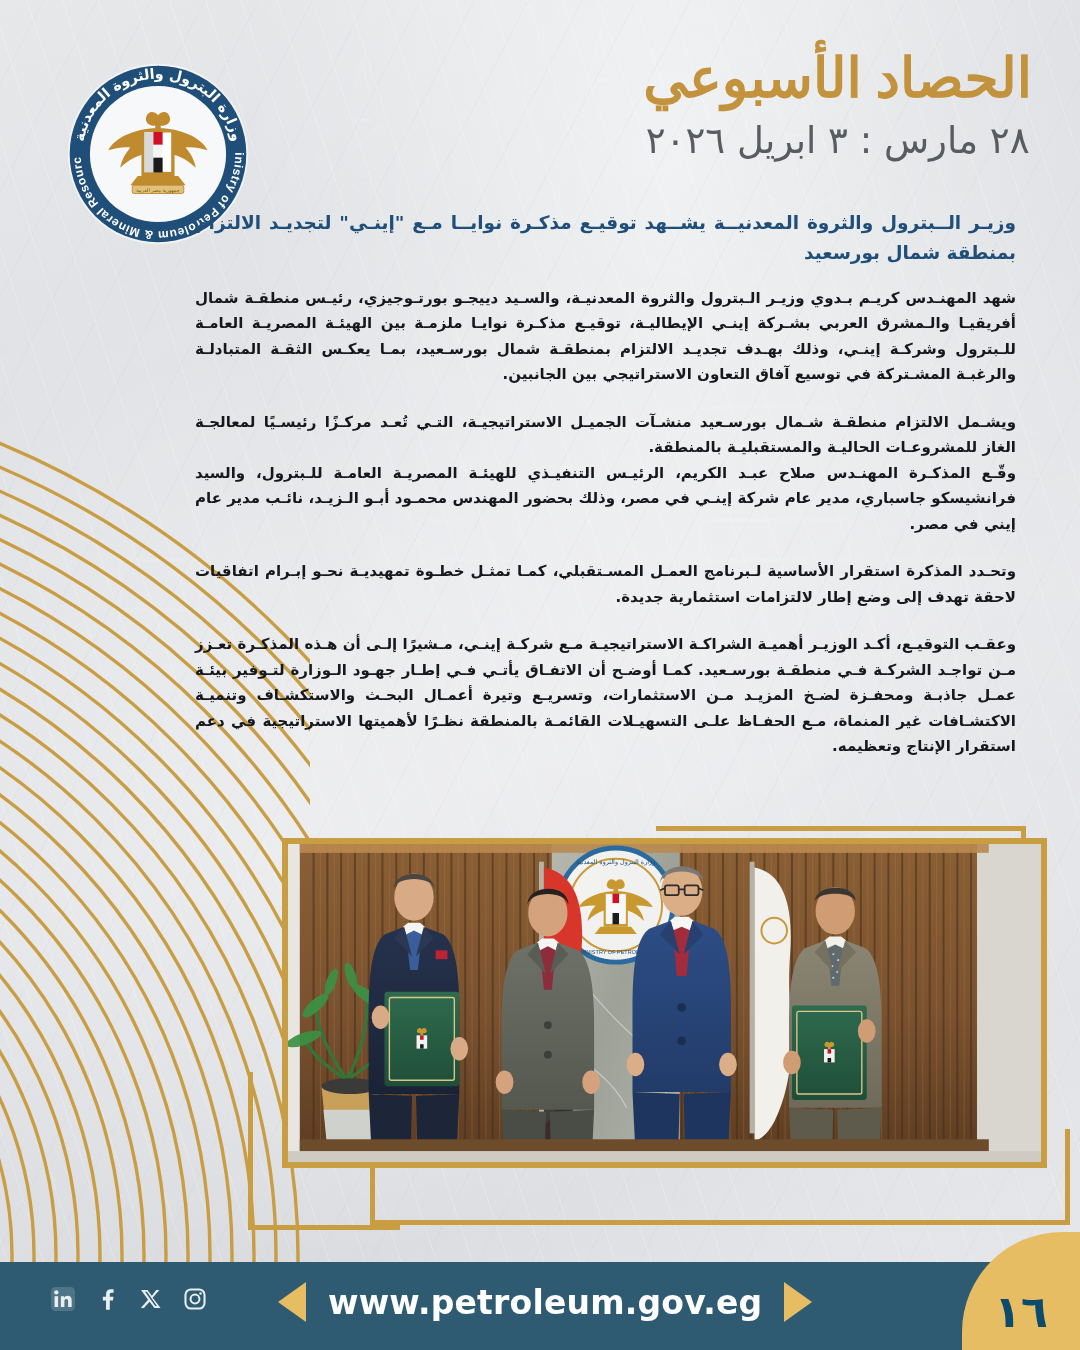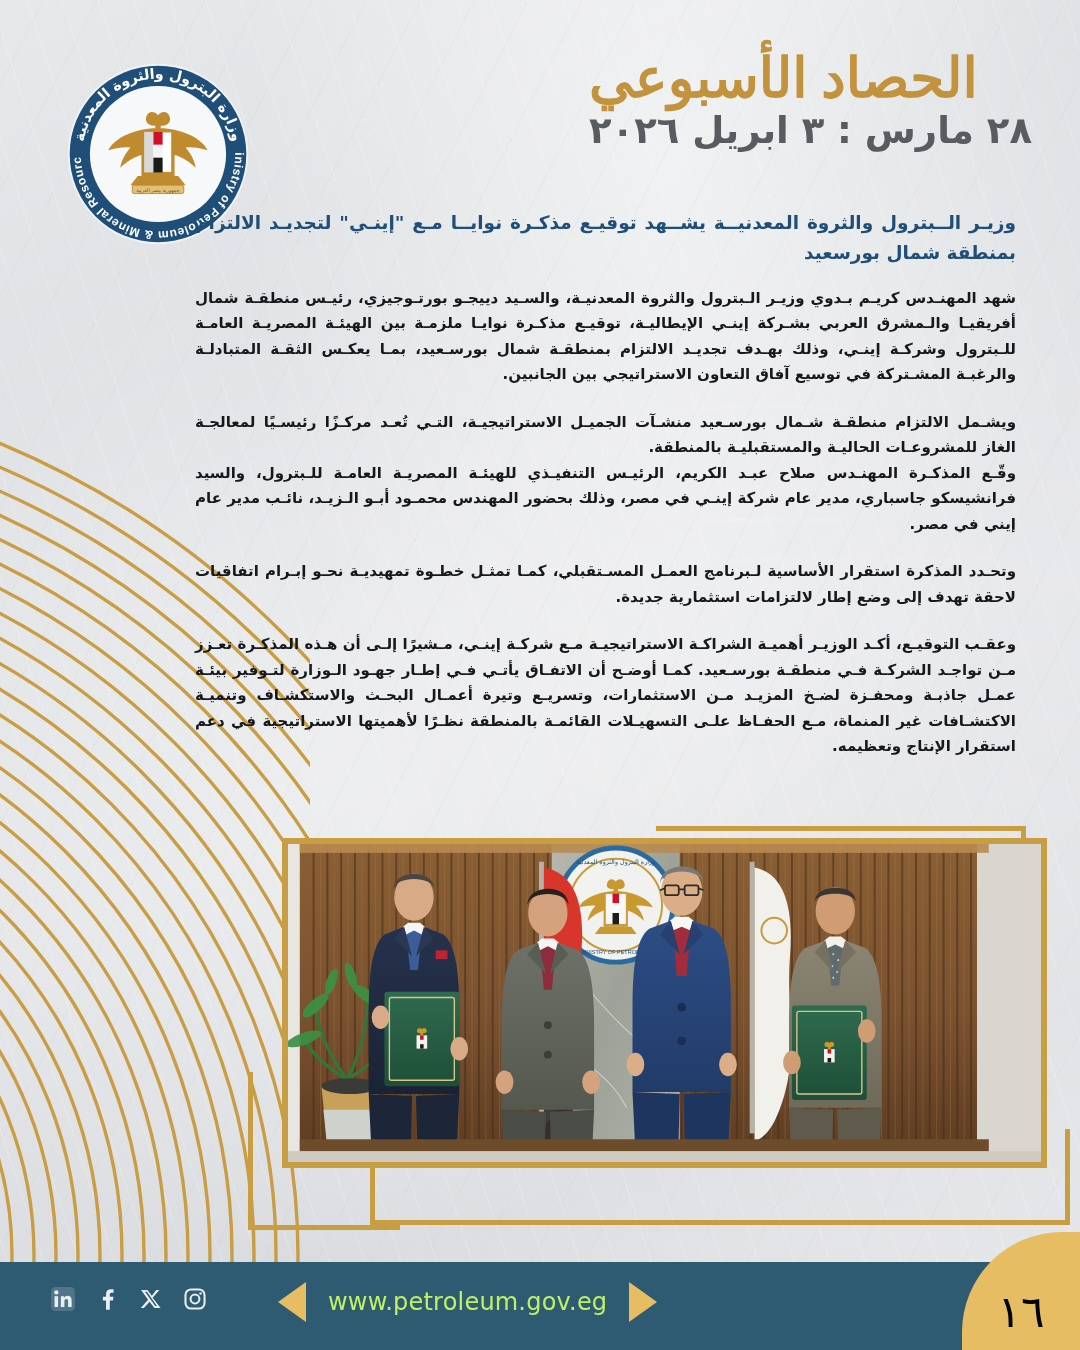"٢٨ مارس : ٣ ابريل" .date-line { font-weight: 700 -> 400; margin-top: none -> 10px; text-align: none -> center }
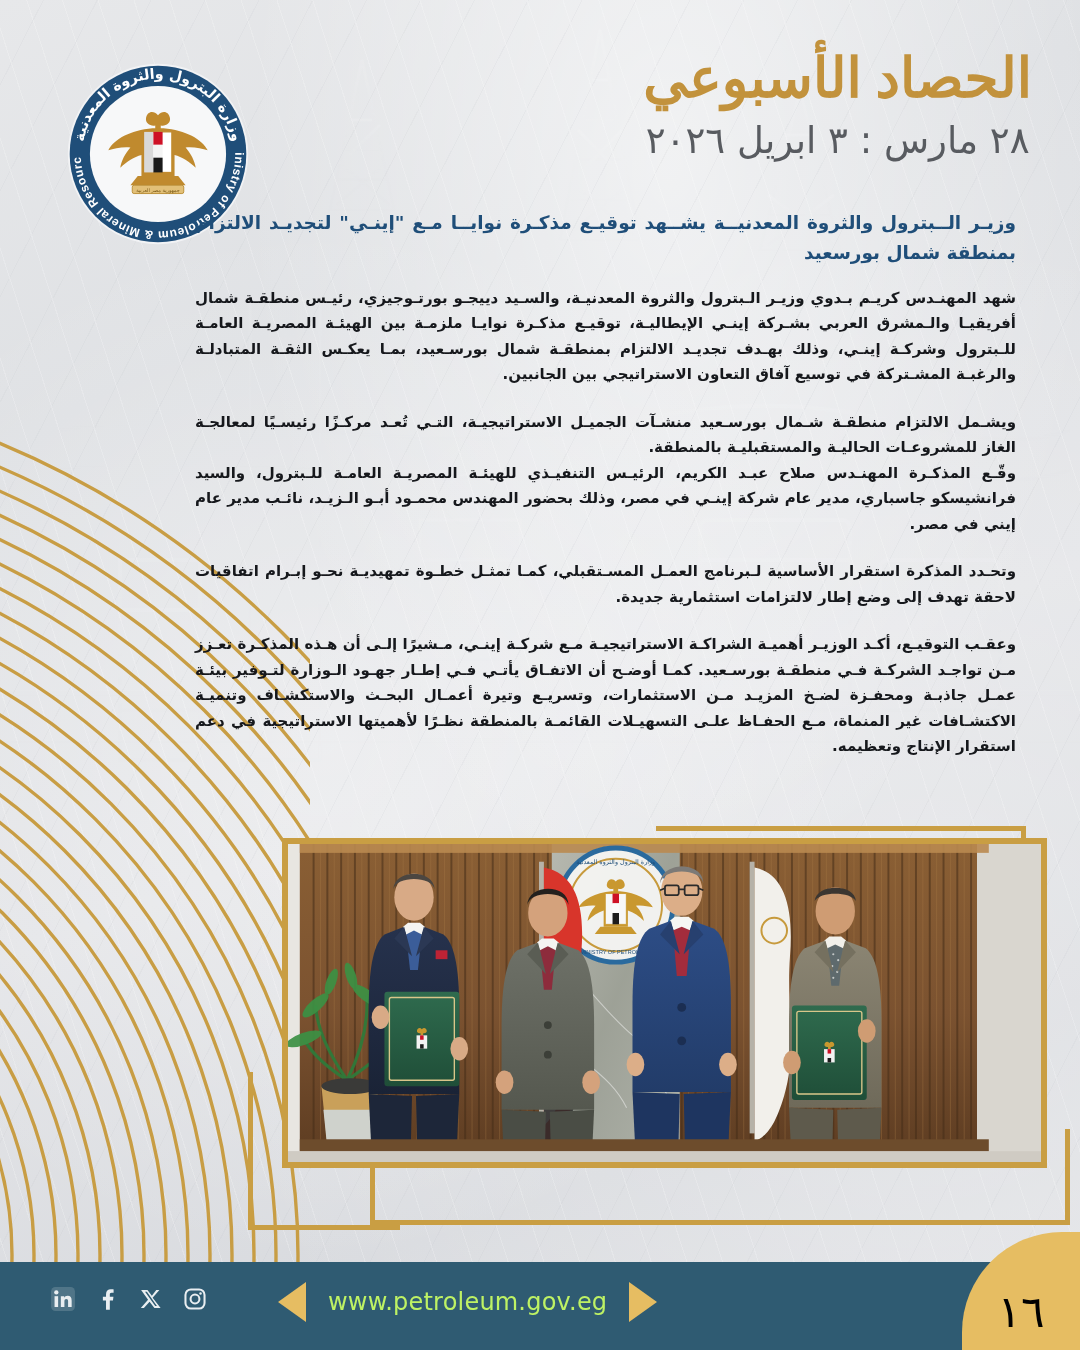"www.petroleum.gov.eg" .url-text { color: #bef264 -> #ffffff; font-size: 24px -> 33px; font-weight: 400 -> 700 }
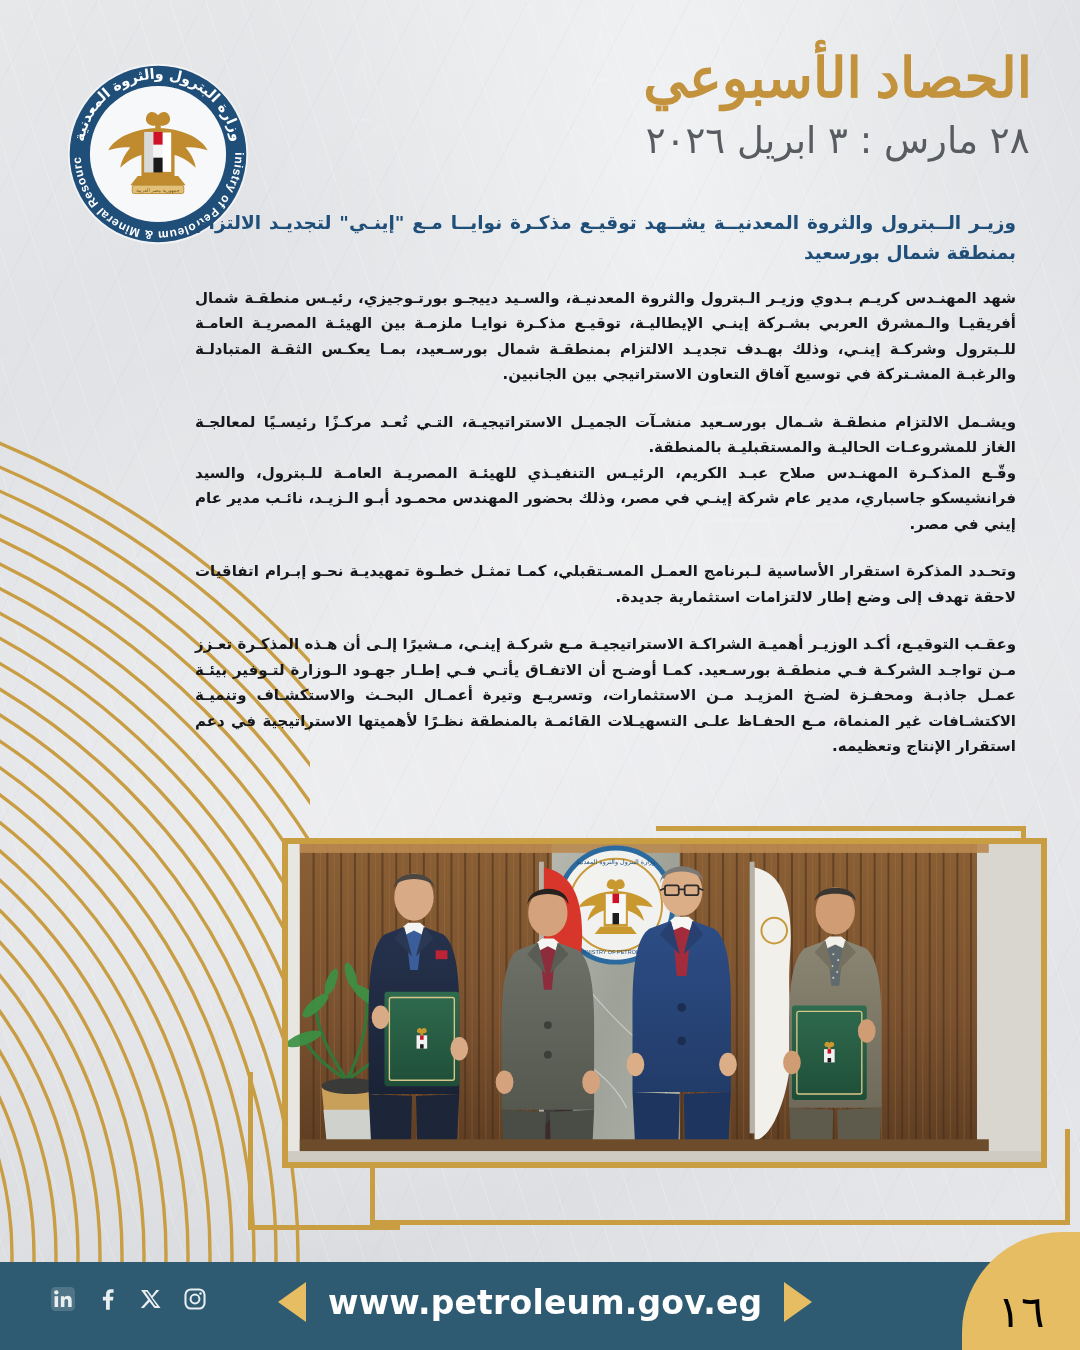"١٦" .page-num { color: #000000 -> #0c4a6e; font-weight: 400 -> 700 }
